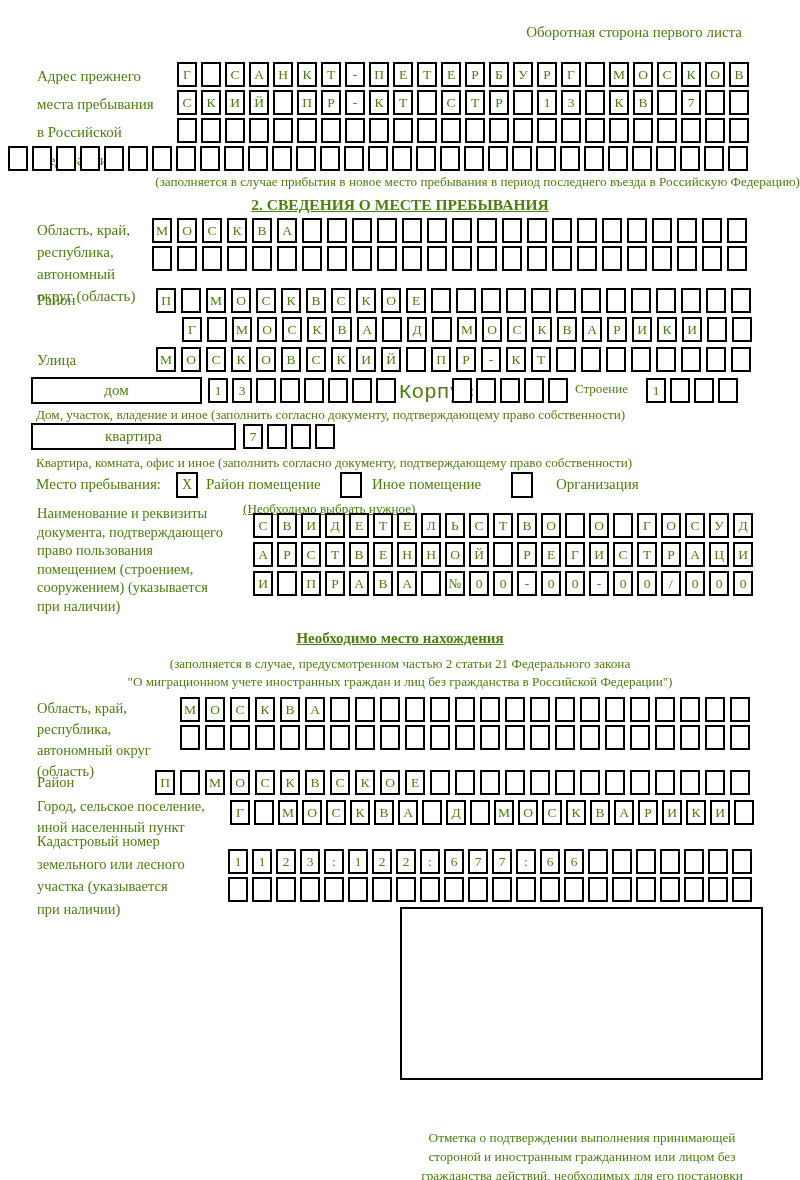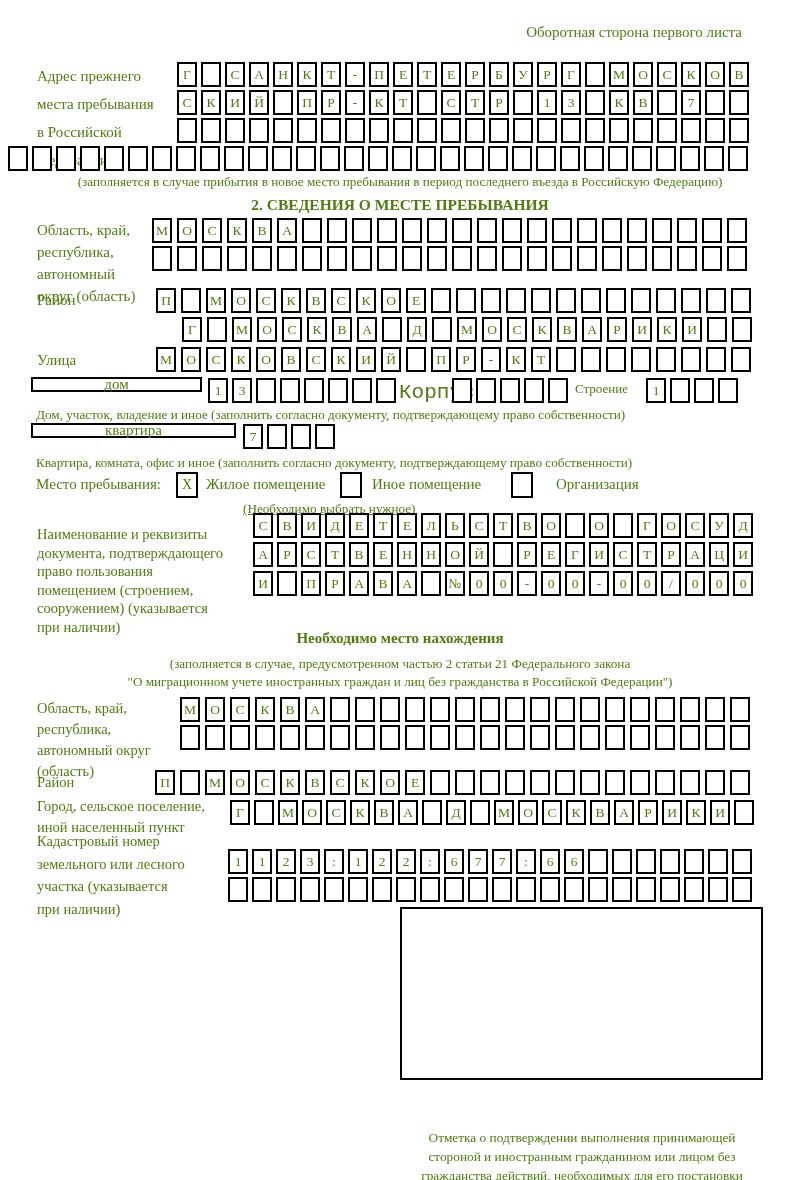"(заполняется в случае прибытия в" div.cap { text-align: none -> right }
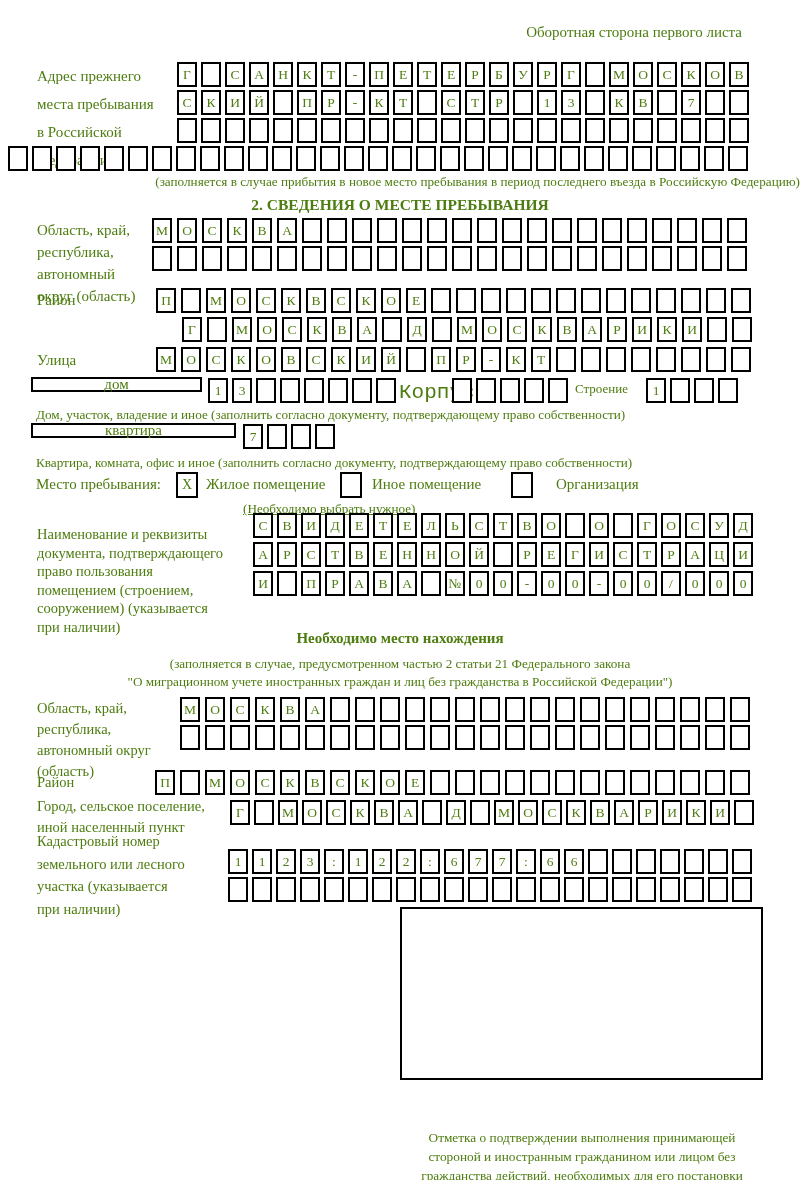"2. СВЕДЕНИЯ О МЕСТЕ ПРЕБЫВАНИЯ" .bold { text-decoration: none -> underline }
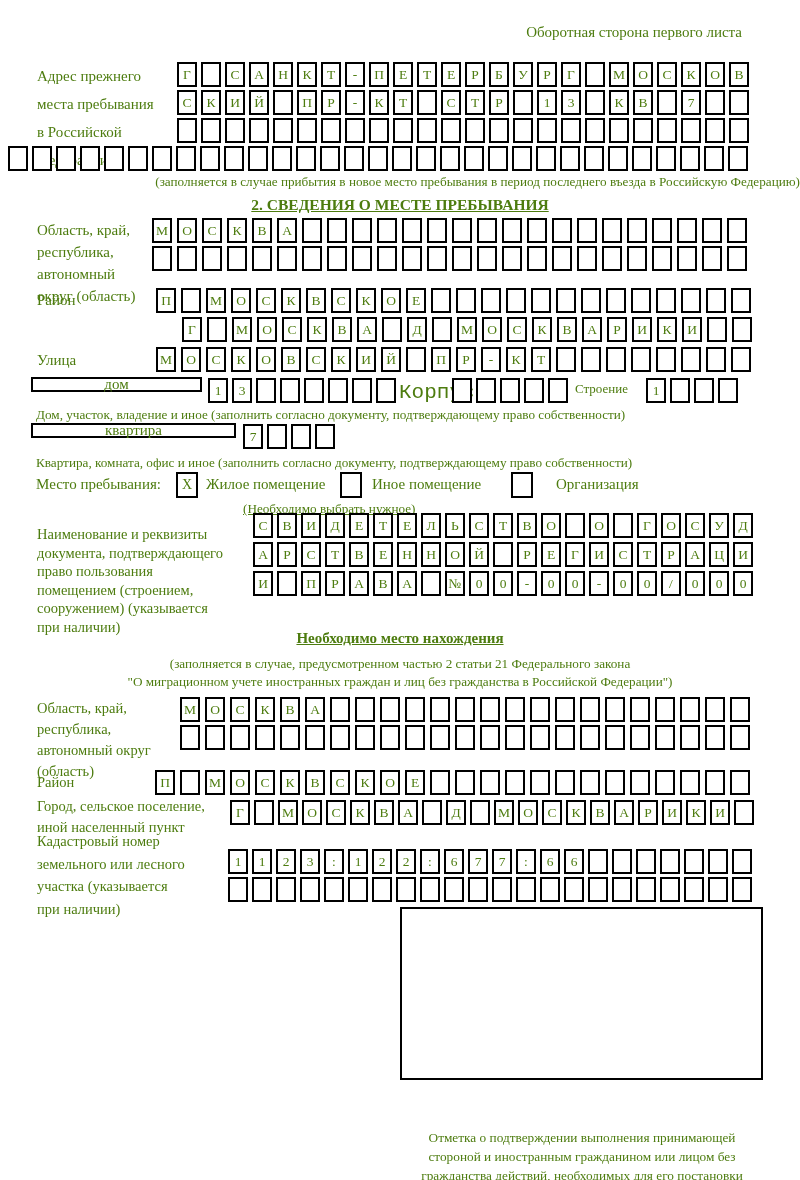"дом" .fieldbox { height: 15px -> 27px }
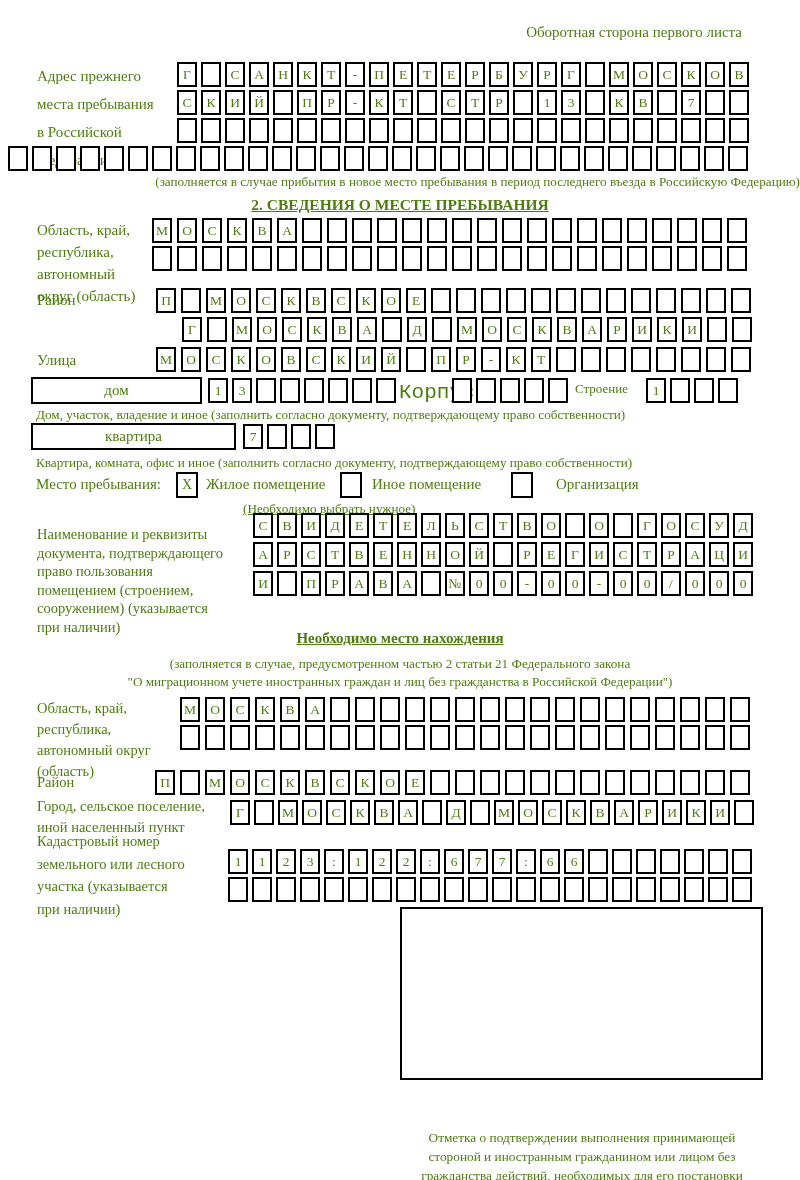"Жилое помещение" div.abs { text: Жилое -> Район }
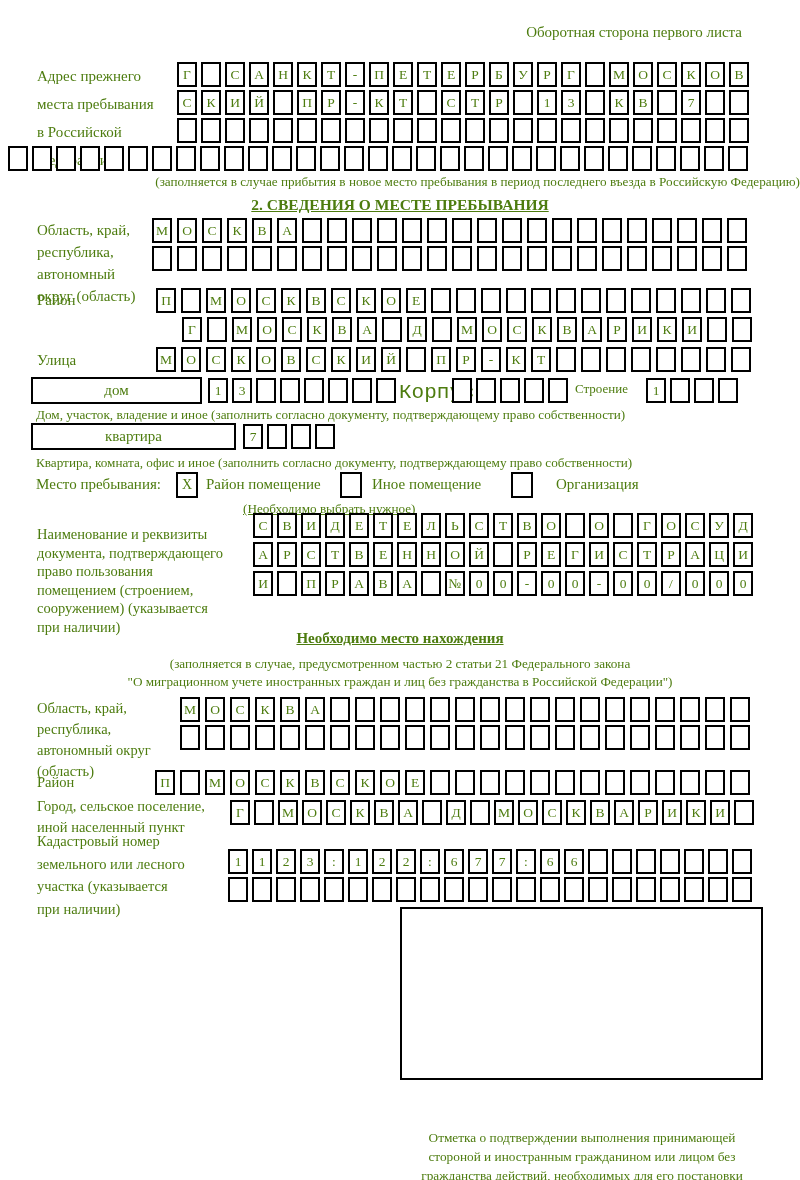"Наименование и реквизиты" div.lbl { top: 525px -> 504px }
